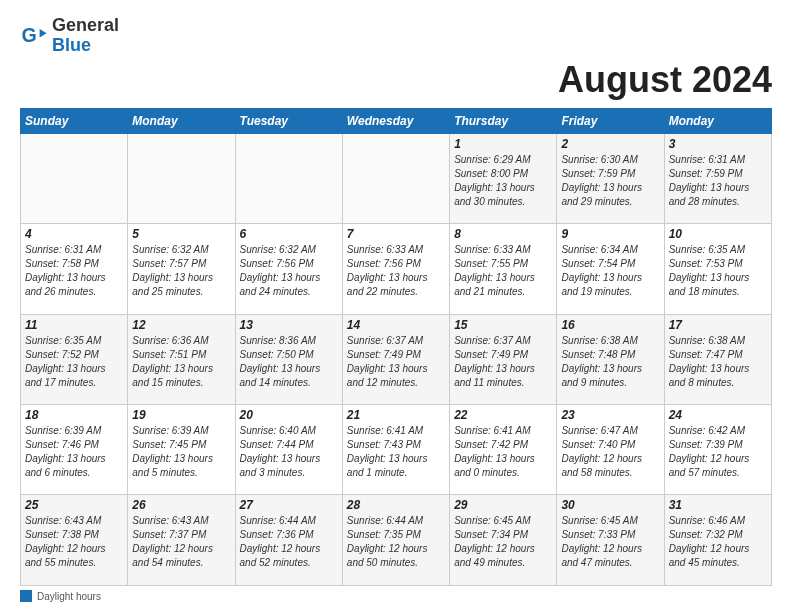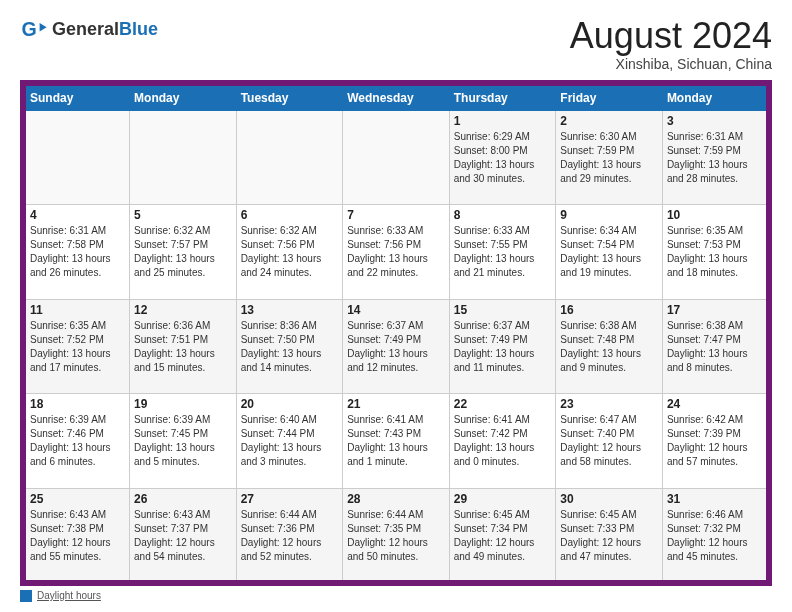"General" .logo-text { flex-direction: row -> column }
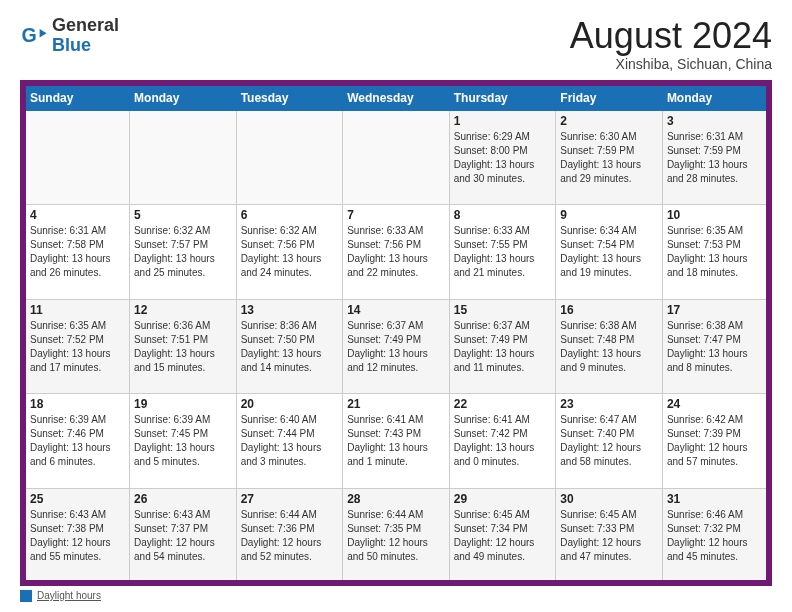"August 2024" .main-title { font-weight: normal -> bold; margin-top: none -> 44px }
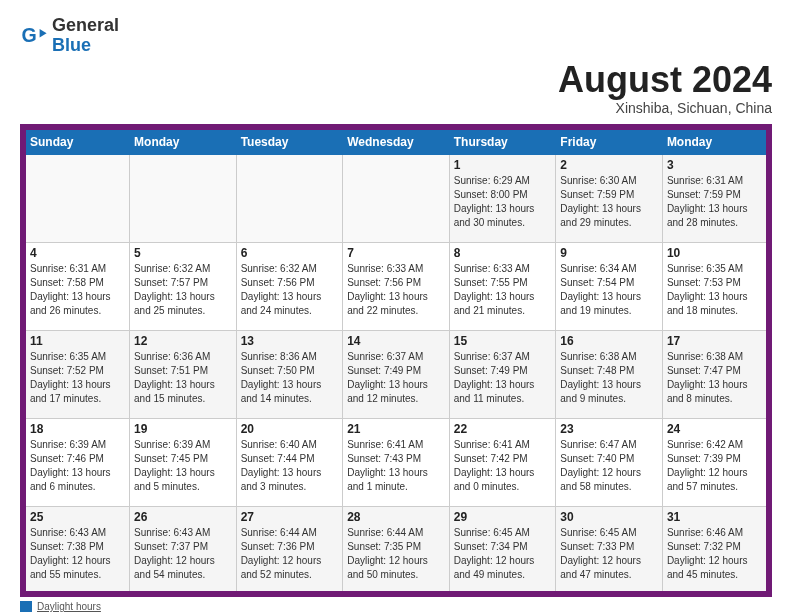"Xinshiba, Sichuan, China" div.subtitle { html: <div>Xinshiba, Sichuan, China</div> -> none }
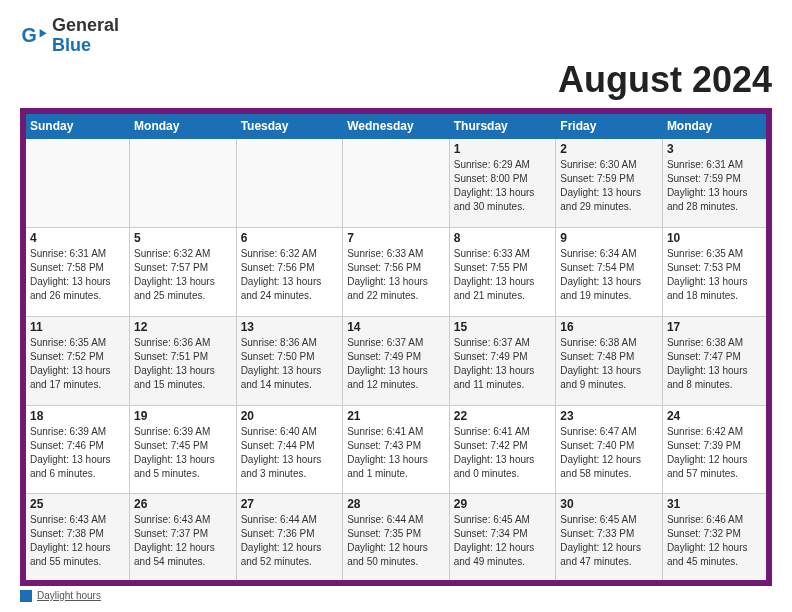"Sunday" .calendar { border: 6px solid #701a75 -> 1px solid #701a75; font-style: none -> italic }
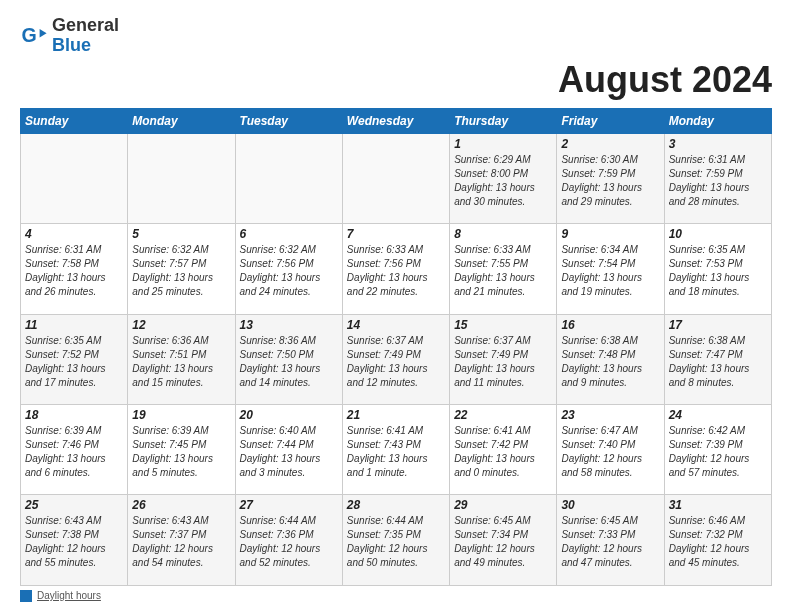"Daylight hours" .footer { align-items: none -> center; text-decoration: underline -> none }
